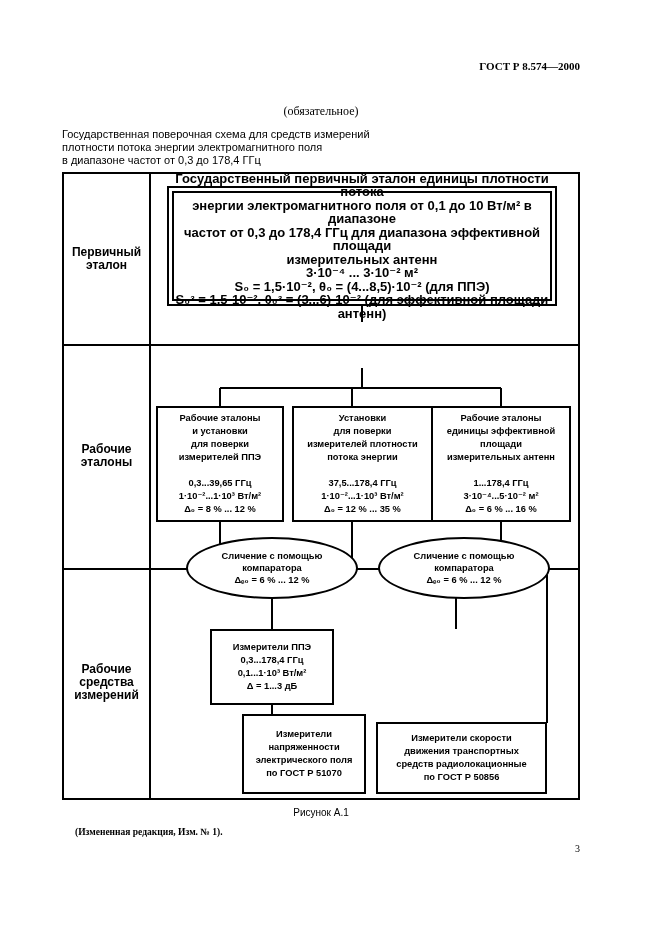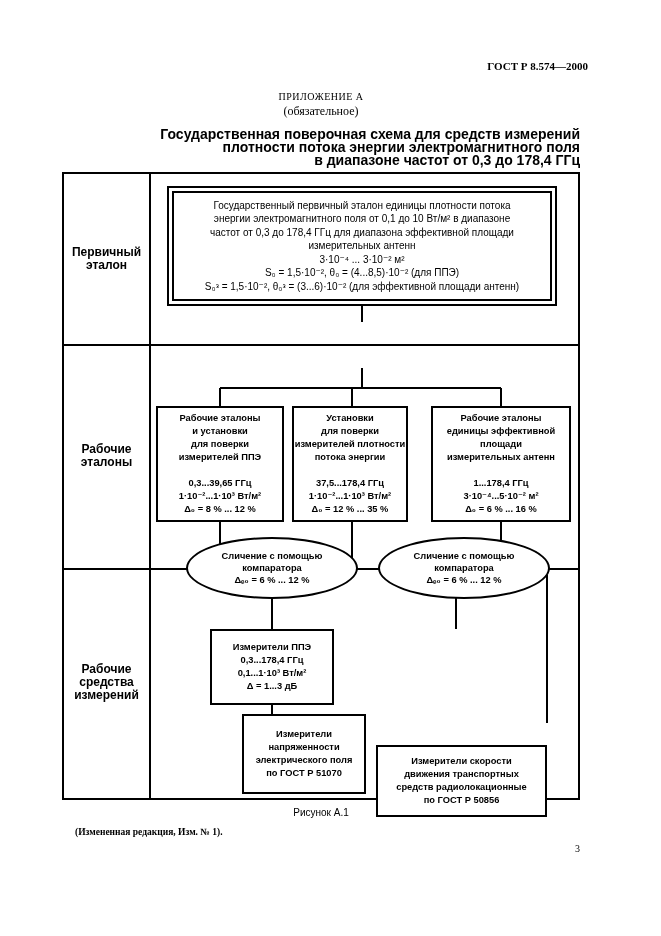"ГОСТ Р 8.574—2000" .doc-number { padding-left: 8px -> none }
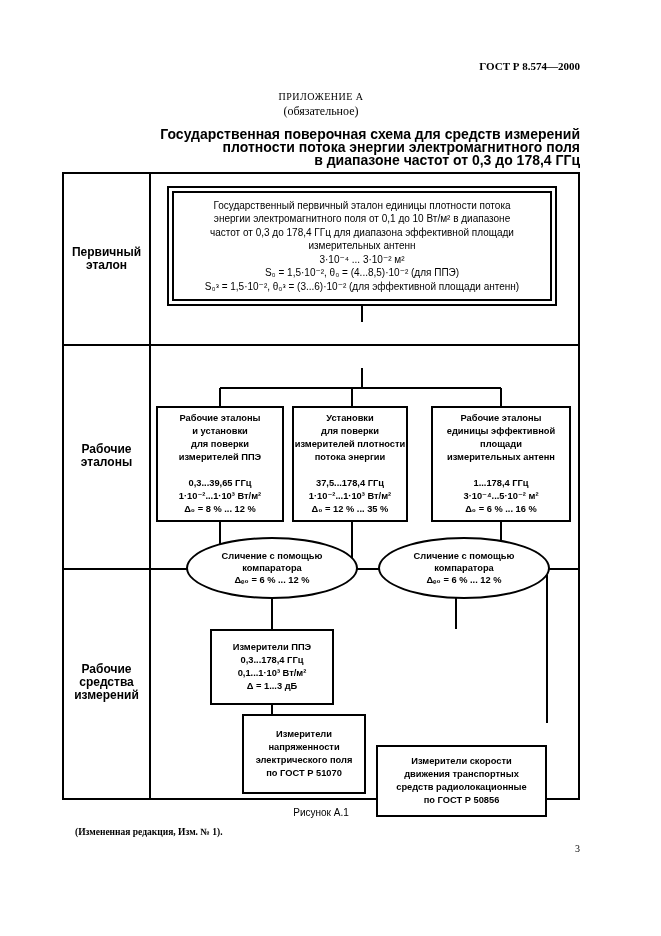"ПРИЛОЖЕНИЕ А" div.appendix { html: <div>ПРИЛОЖЕНИЕ А</div> -> none }
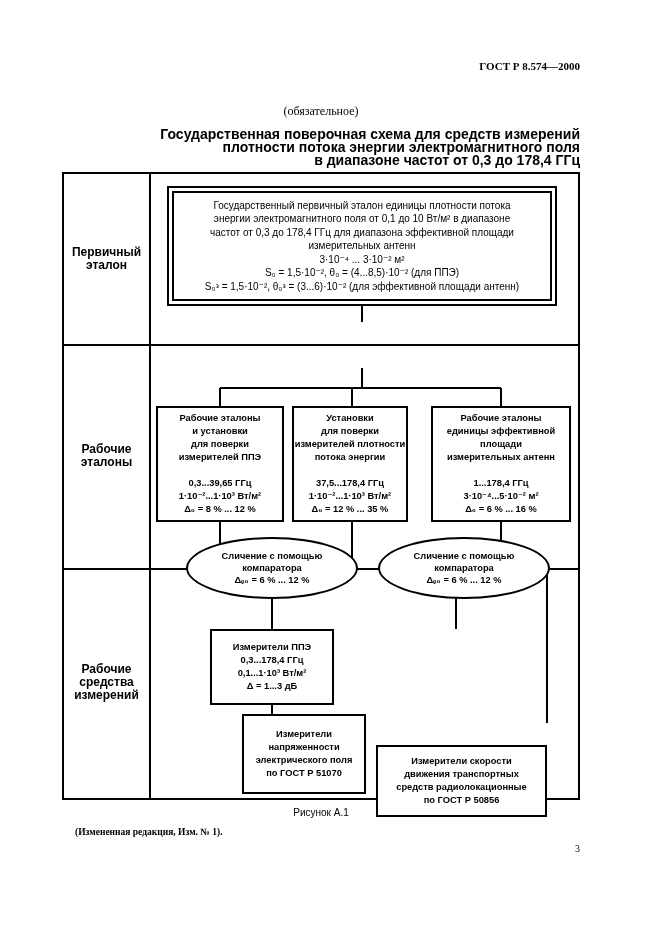"Государственная поверочная схема для" .title { font-size: 14px -> 11px; font-weight: bold -> normal; text-align: right -> left }
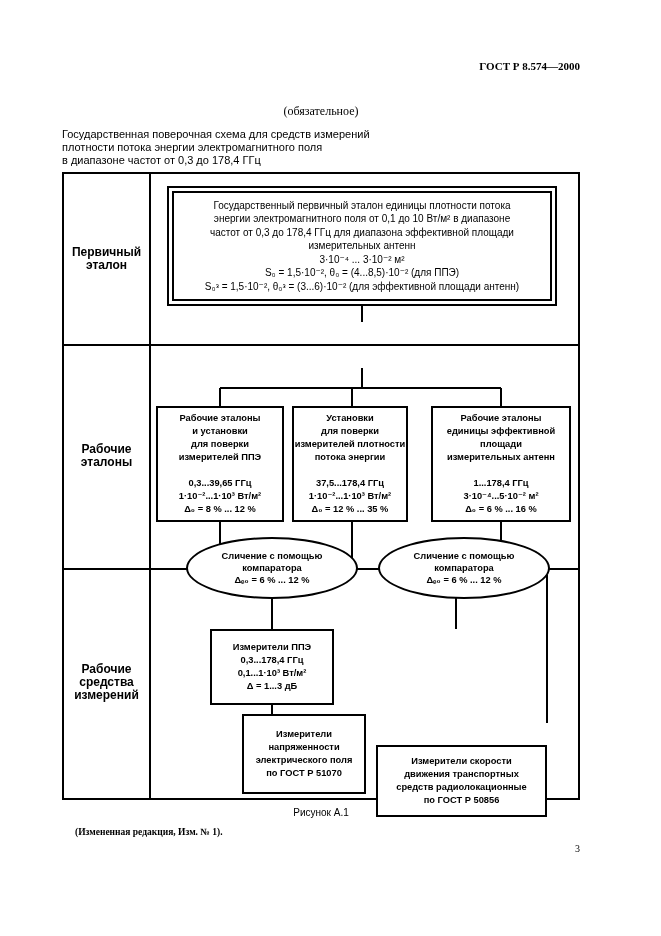"Государственный первичный эталон единицы" .primary-inner { font-size: 10px -> 13px; font-weight: normal -> bold }
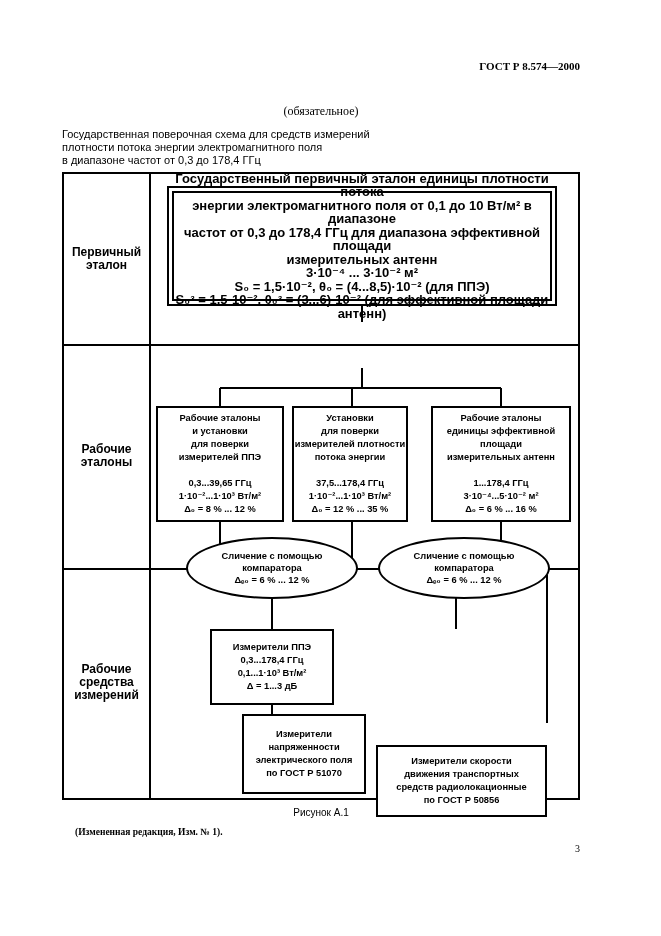"Установки" div.box { width: 116px -> 141px }
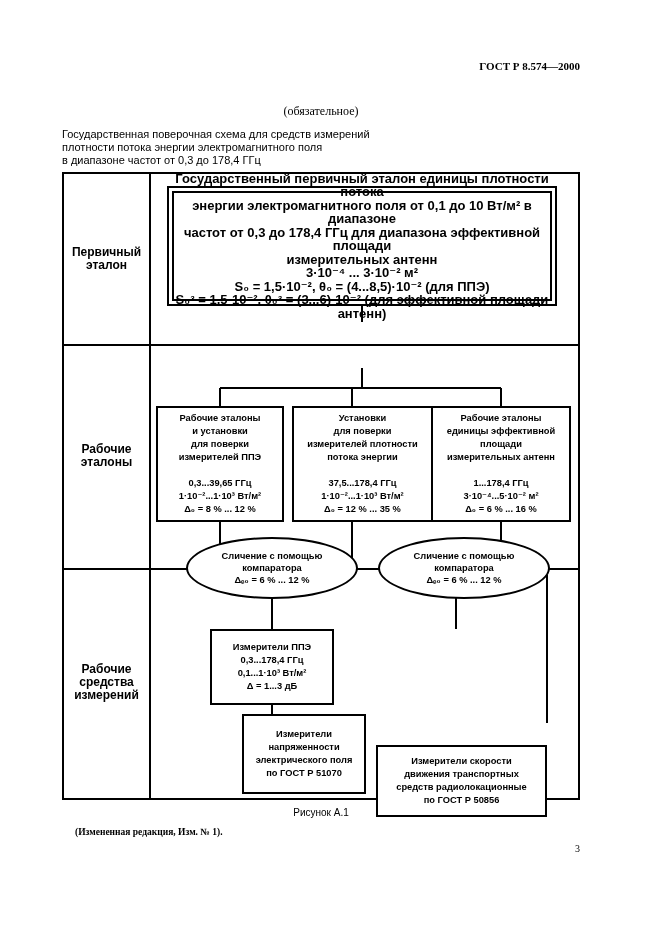"Измерители скорости" div.box { top: 571px -> 548px }
